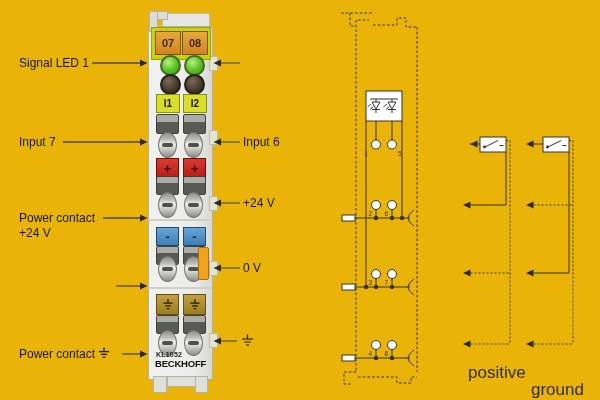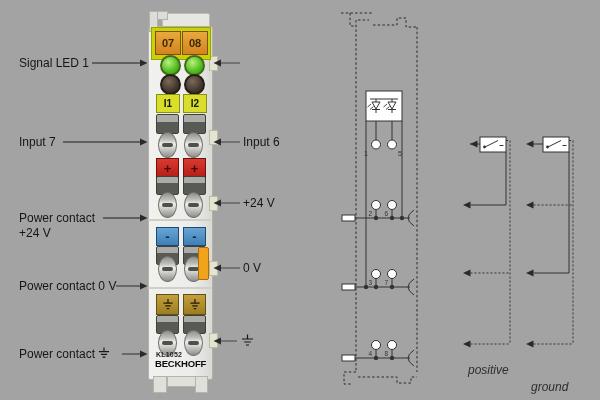"07" .stage { background: #a3a3a3 -> #eab308 }
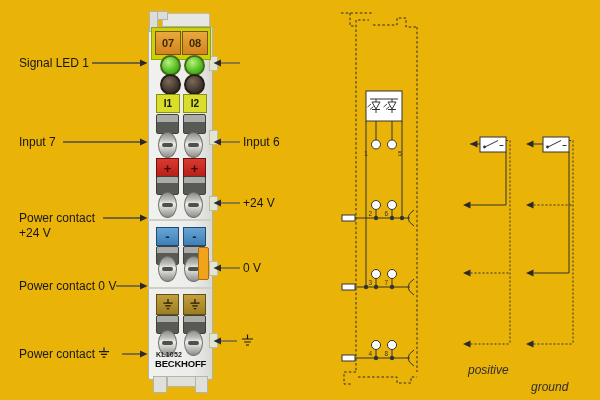"Power contact 0 V" div.abs { html: <div>Power contact 0 V</div> -> none }
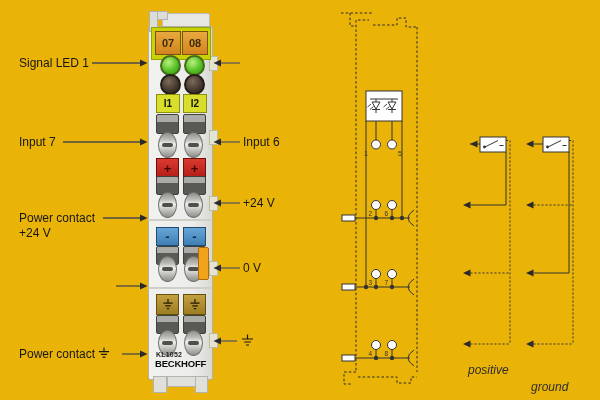"positive" .wirelbl { font-size: 12px -> 17px; font-style: italic -> none }
